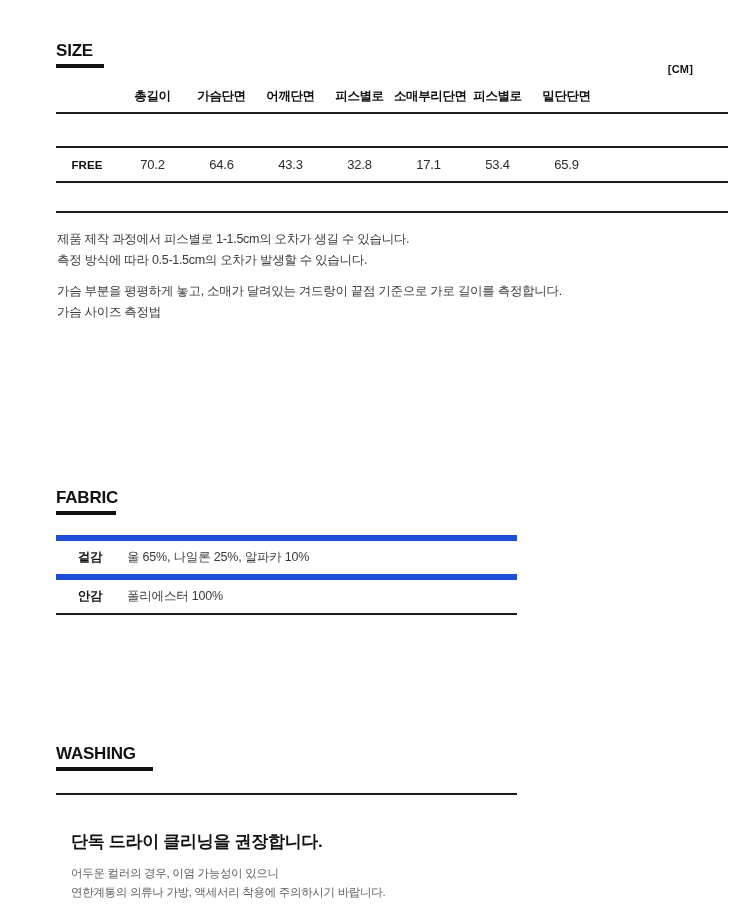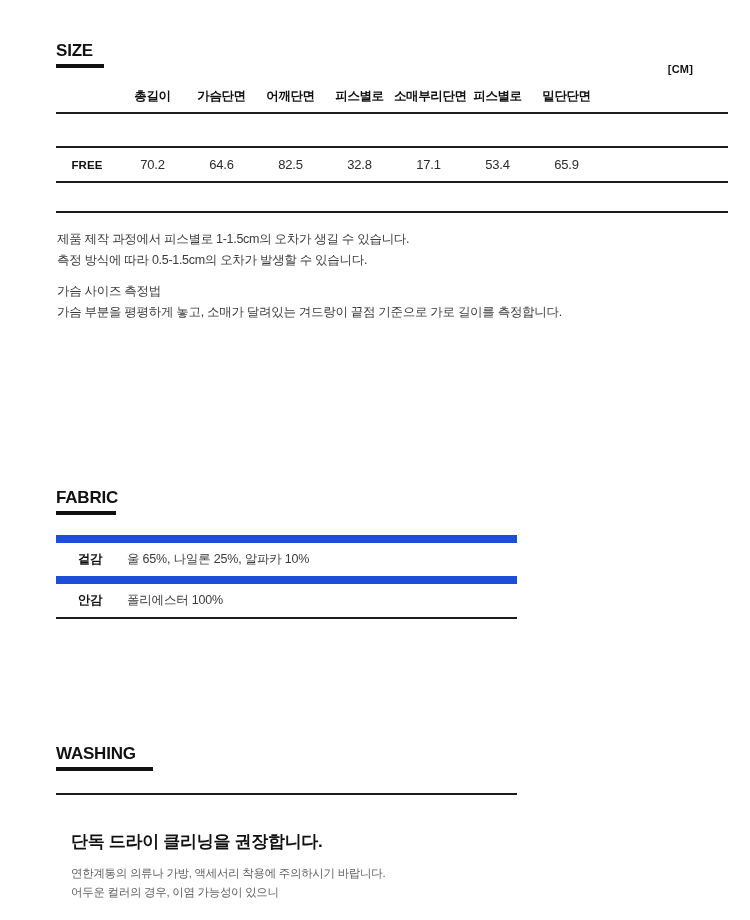"82.5" td { text: 82.5 -> 43.3 }
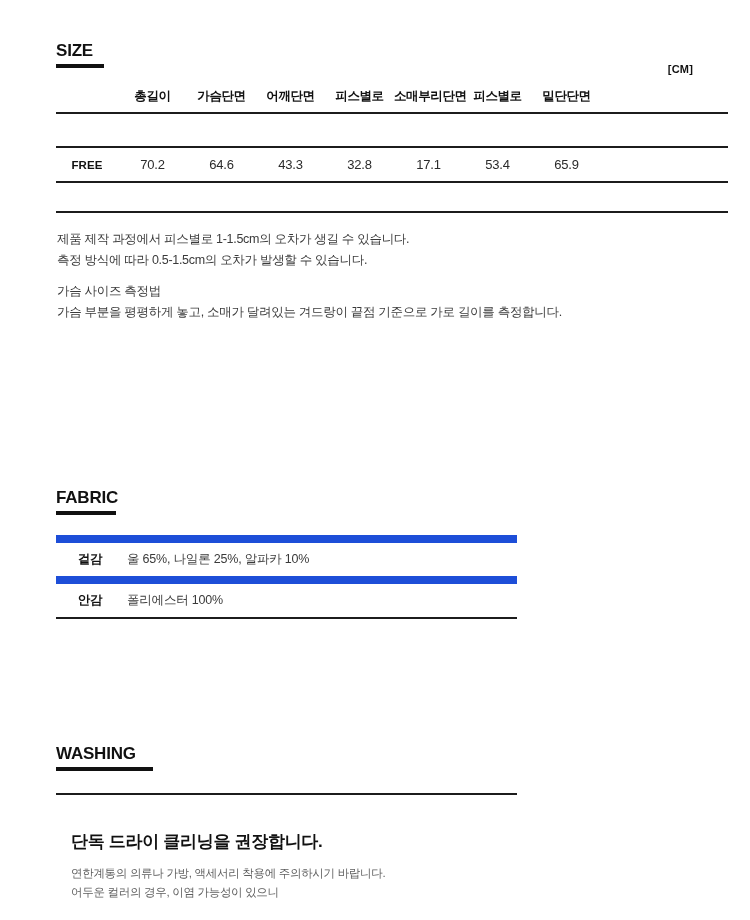"가슴 사이즈 측정법" div { order: before "가슴 부분을 평평하게 놓고, 소매가" -> after "가슴 부분을 평평하게 놓고, 소매가" }
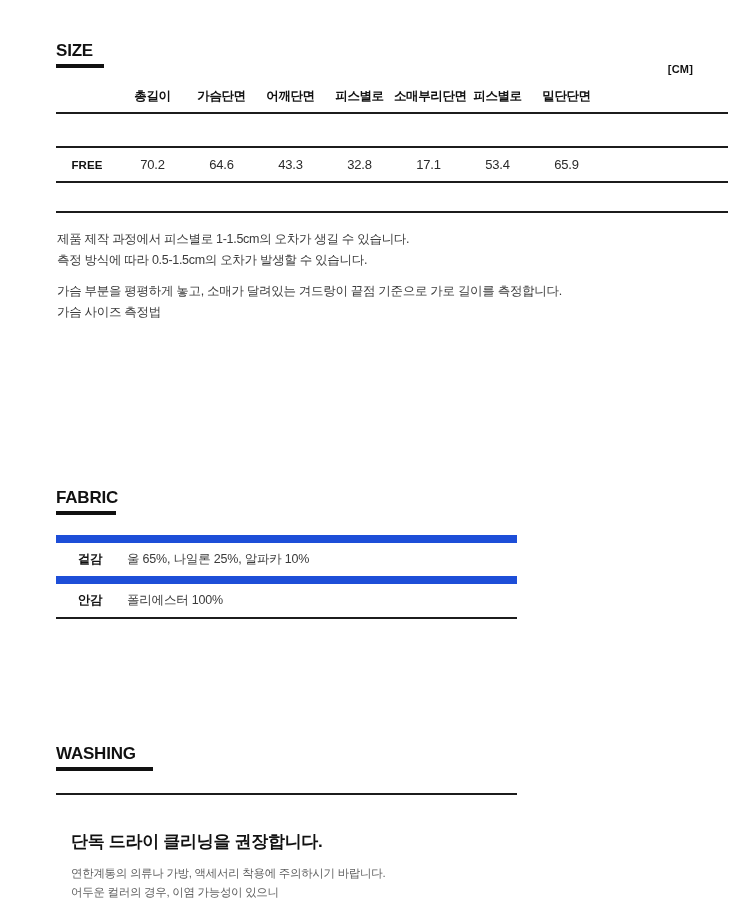"겉감" #fabric-table tr { border-top: 8px solid #1d4ed8 -> 6px solid #1d4ed8 }
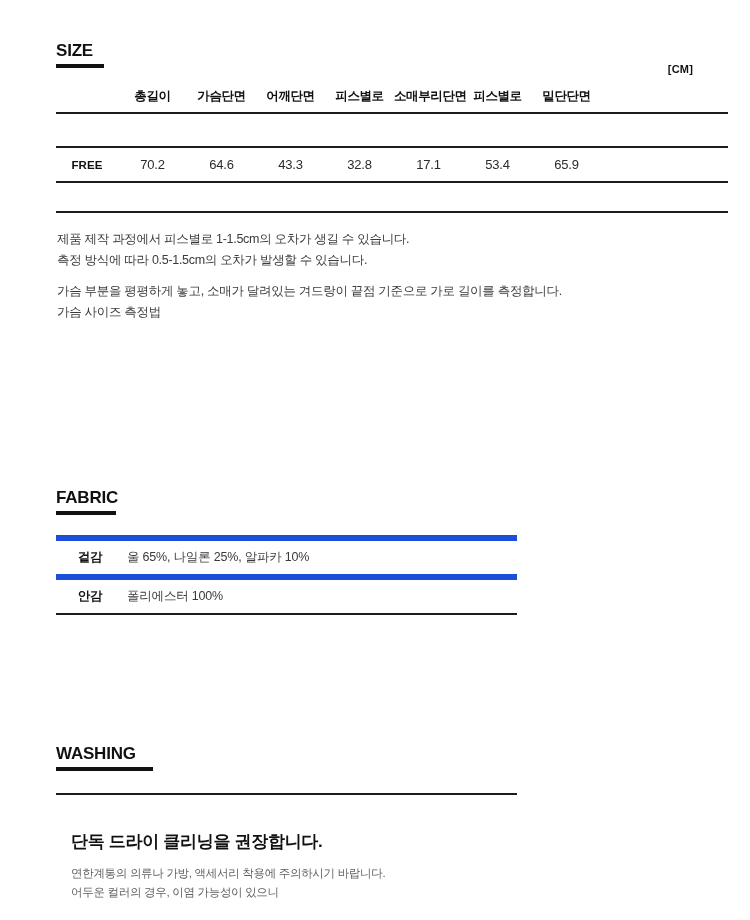"연한계통의 의류나 가방, 액세서리 착용에" div { order: before "어두운 컬러의 경우, 이염 가능성이" -> after "어두운 컬러의 경우, 이염 가능성이" }
